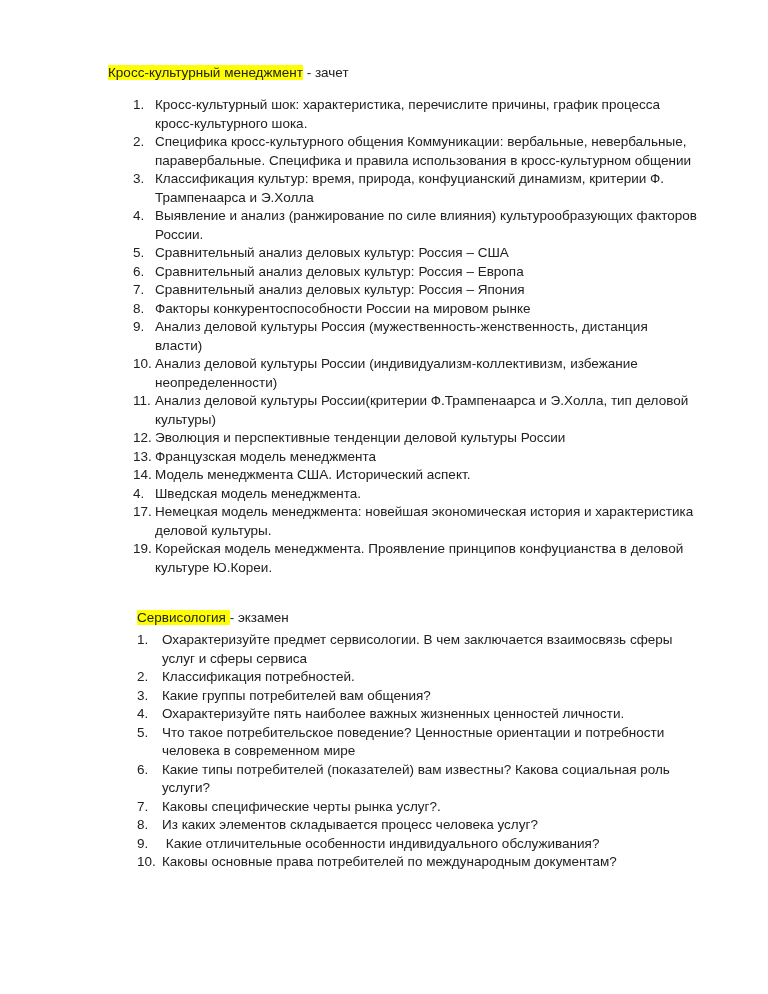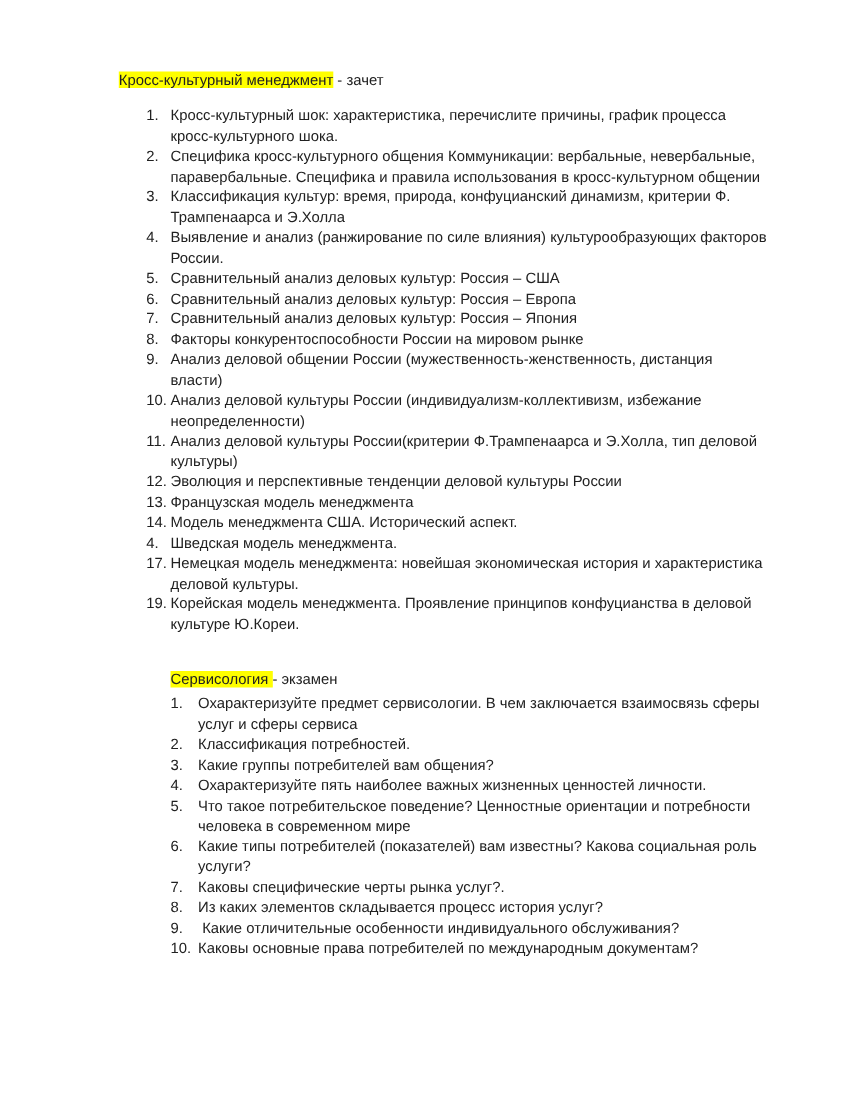"Анализ деловой общении России" span.qtext { text: общении России -> культуры Россия }
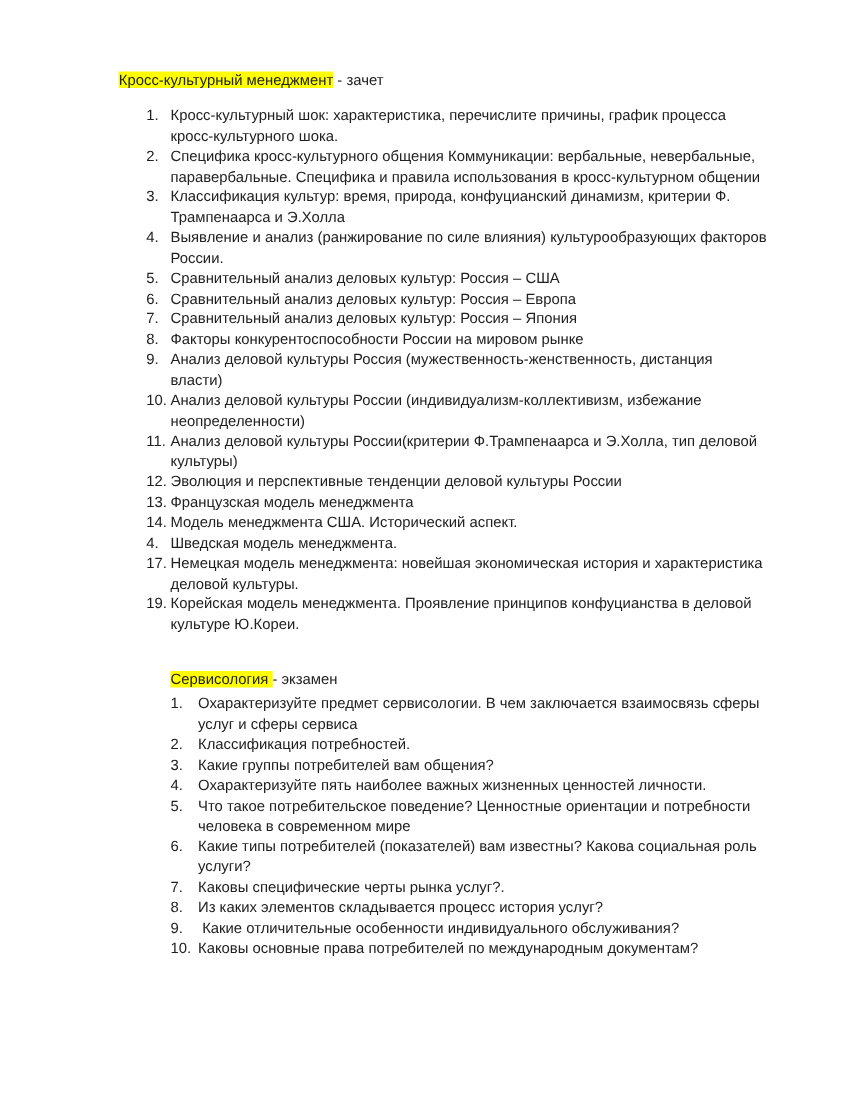"Сервисология - экзамен" .qsection.indented { margin-left: 47px -> 29px }
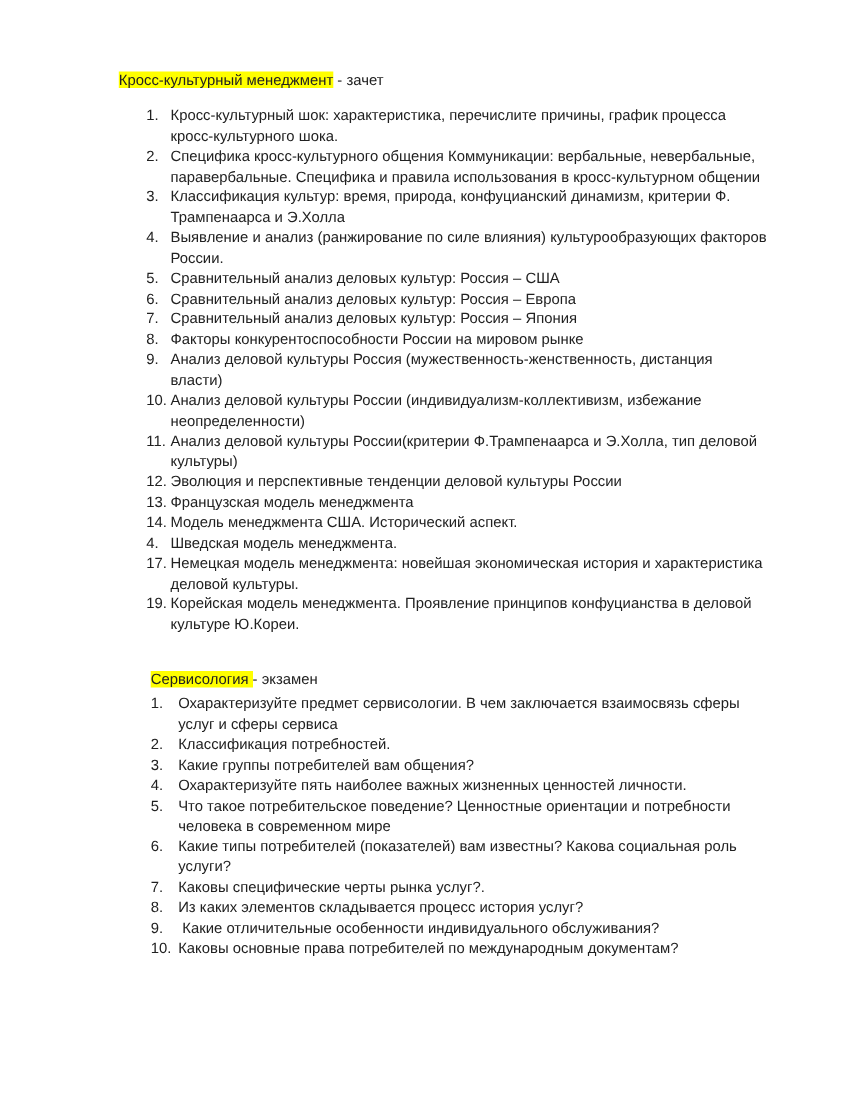"Из каких элементов складывается процесс" span.qtext { text: история -> человека }
